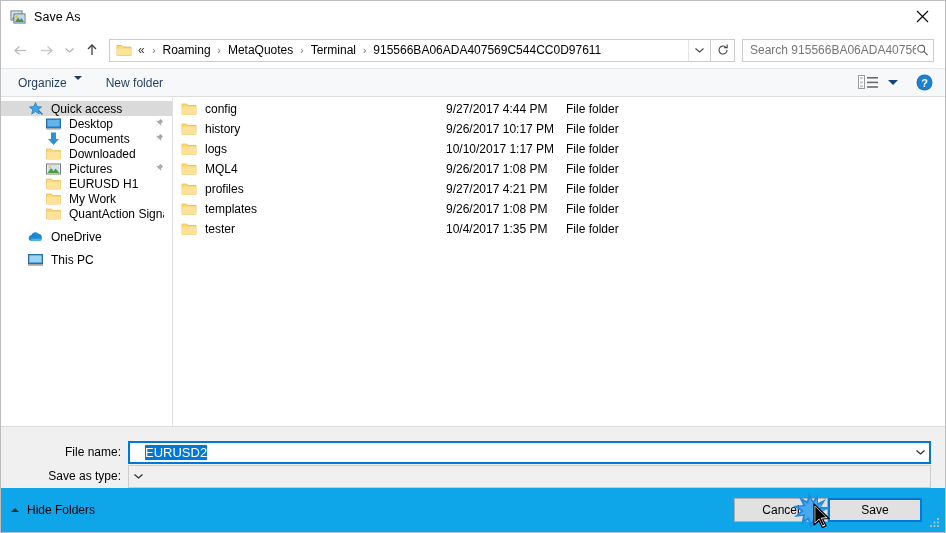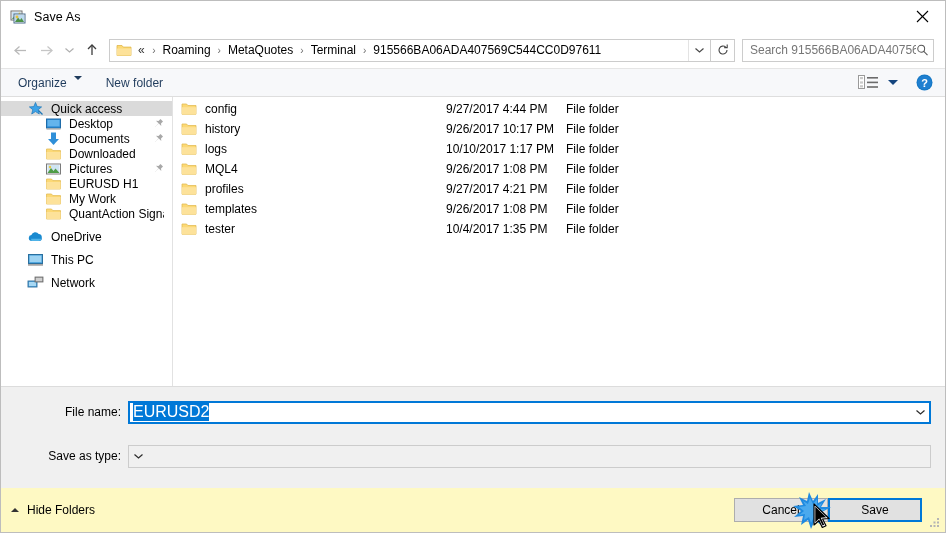"Network" div.navitem { html: <div> <span> <svg> <rect></rect> <rect></rect> <rect></rect> <rect></rect> </svg> </span> <span>Network</span> </div> -> none }
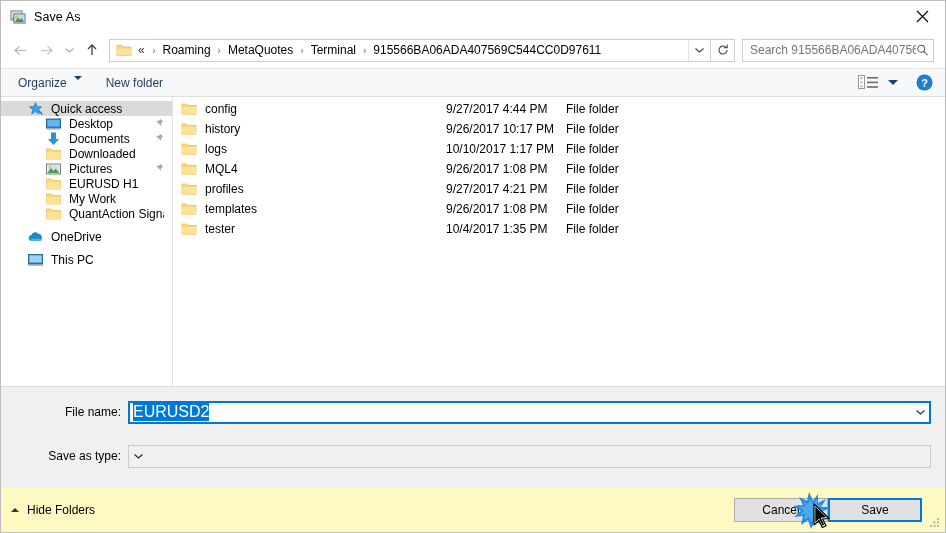"File name:" .formrow { margin-bottom: 20px -> 0 }
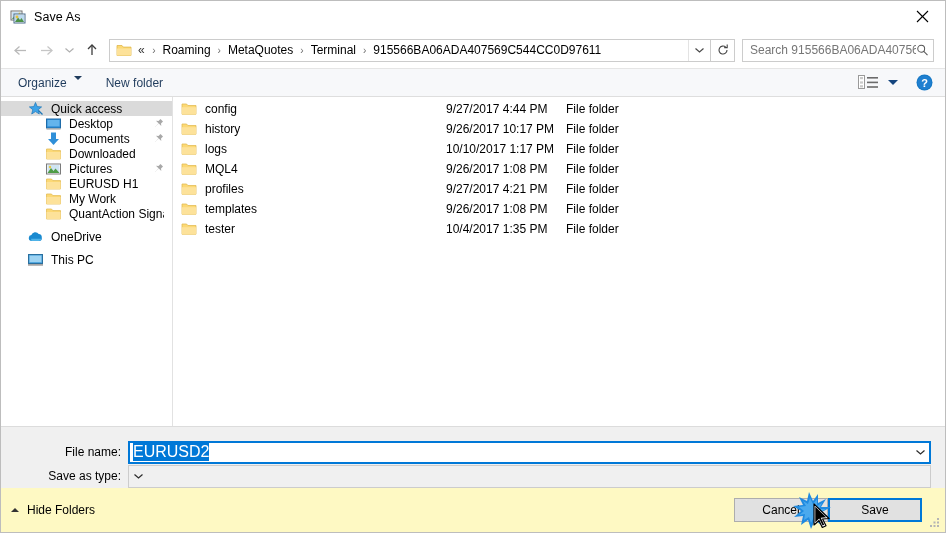"EURUSD2" .combo .val { font-size: 16px -> 13px; padding-left: 3px -> 15px }
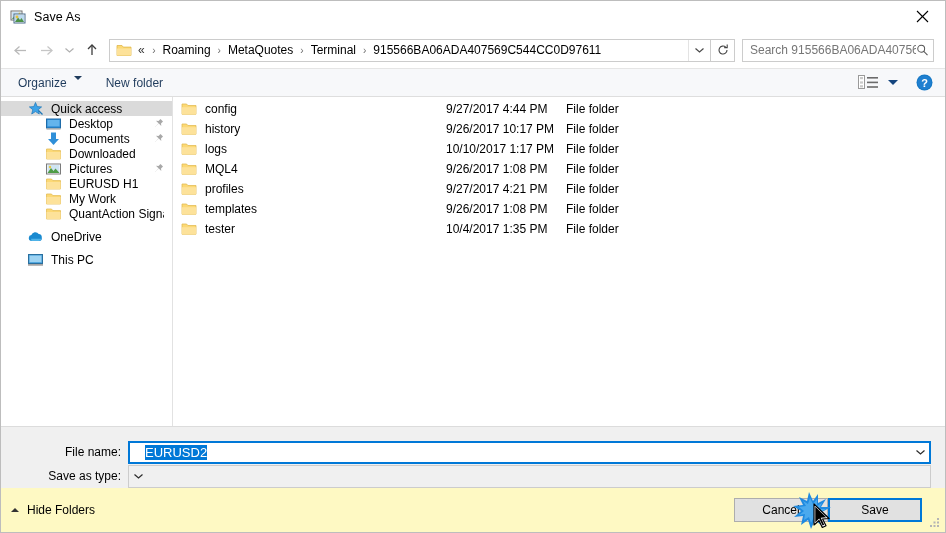"Hide Folders" .footer { background: #fef9c3 -> #0ea5e9 }
